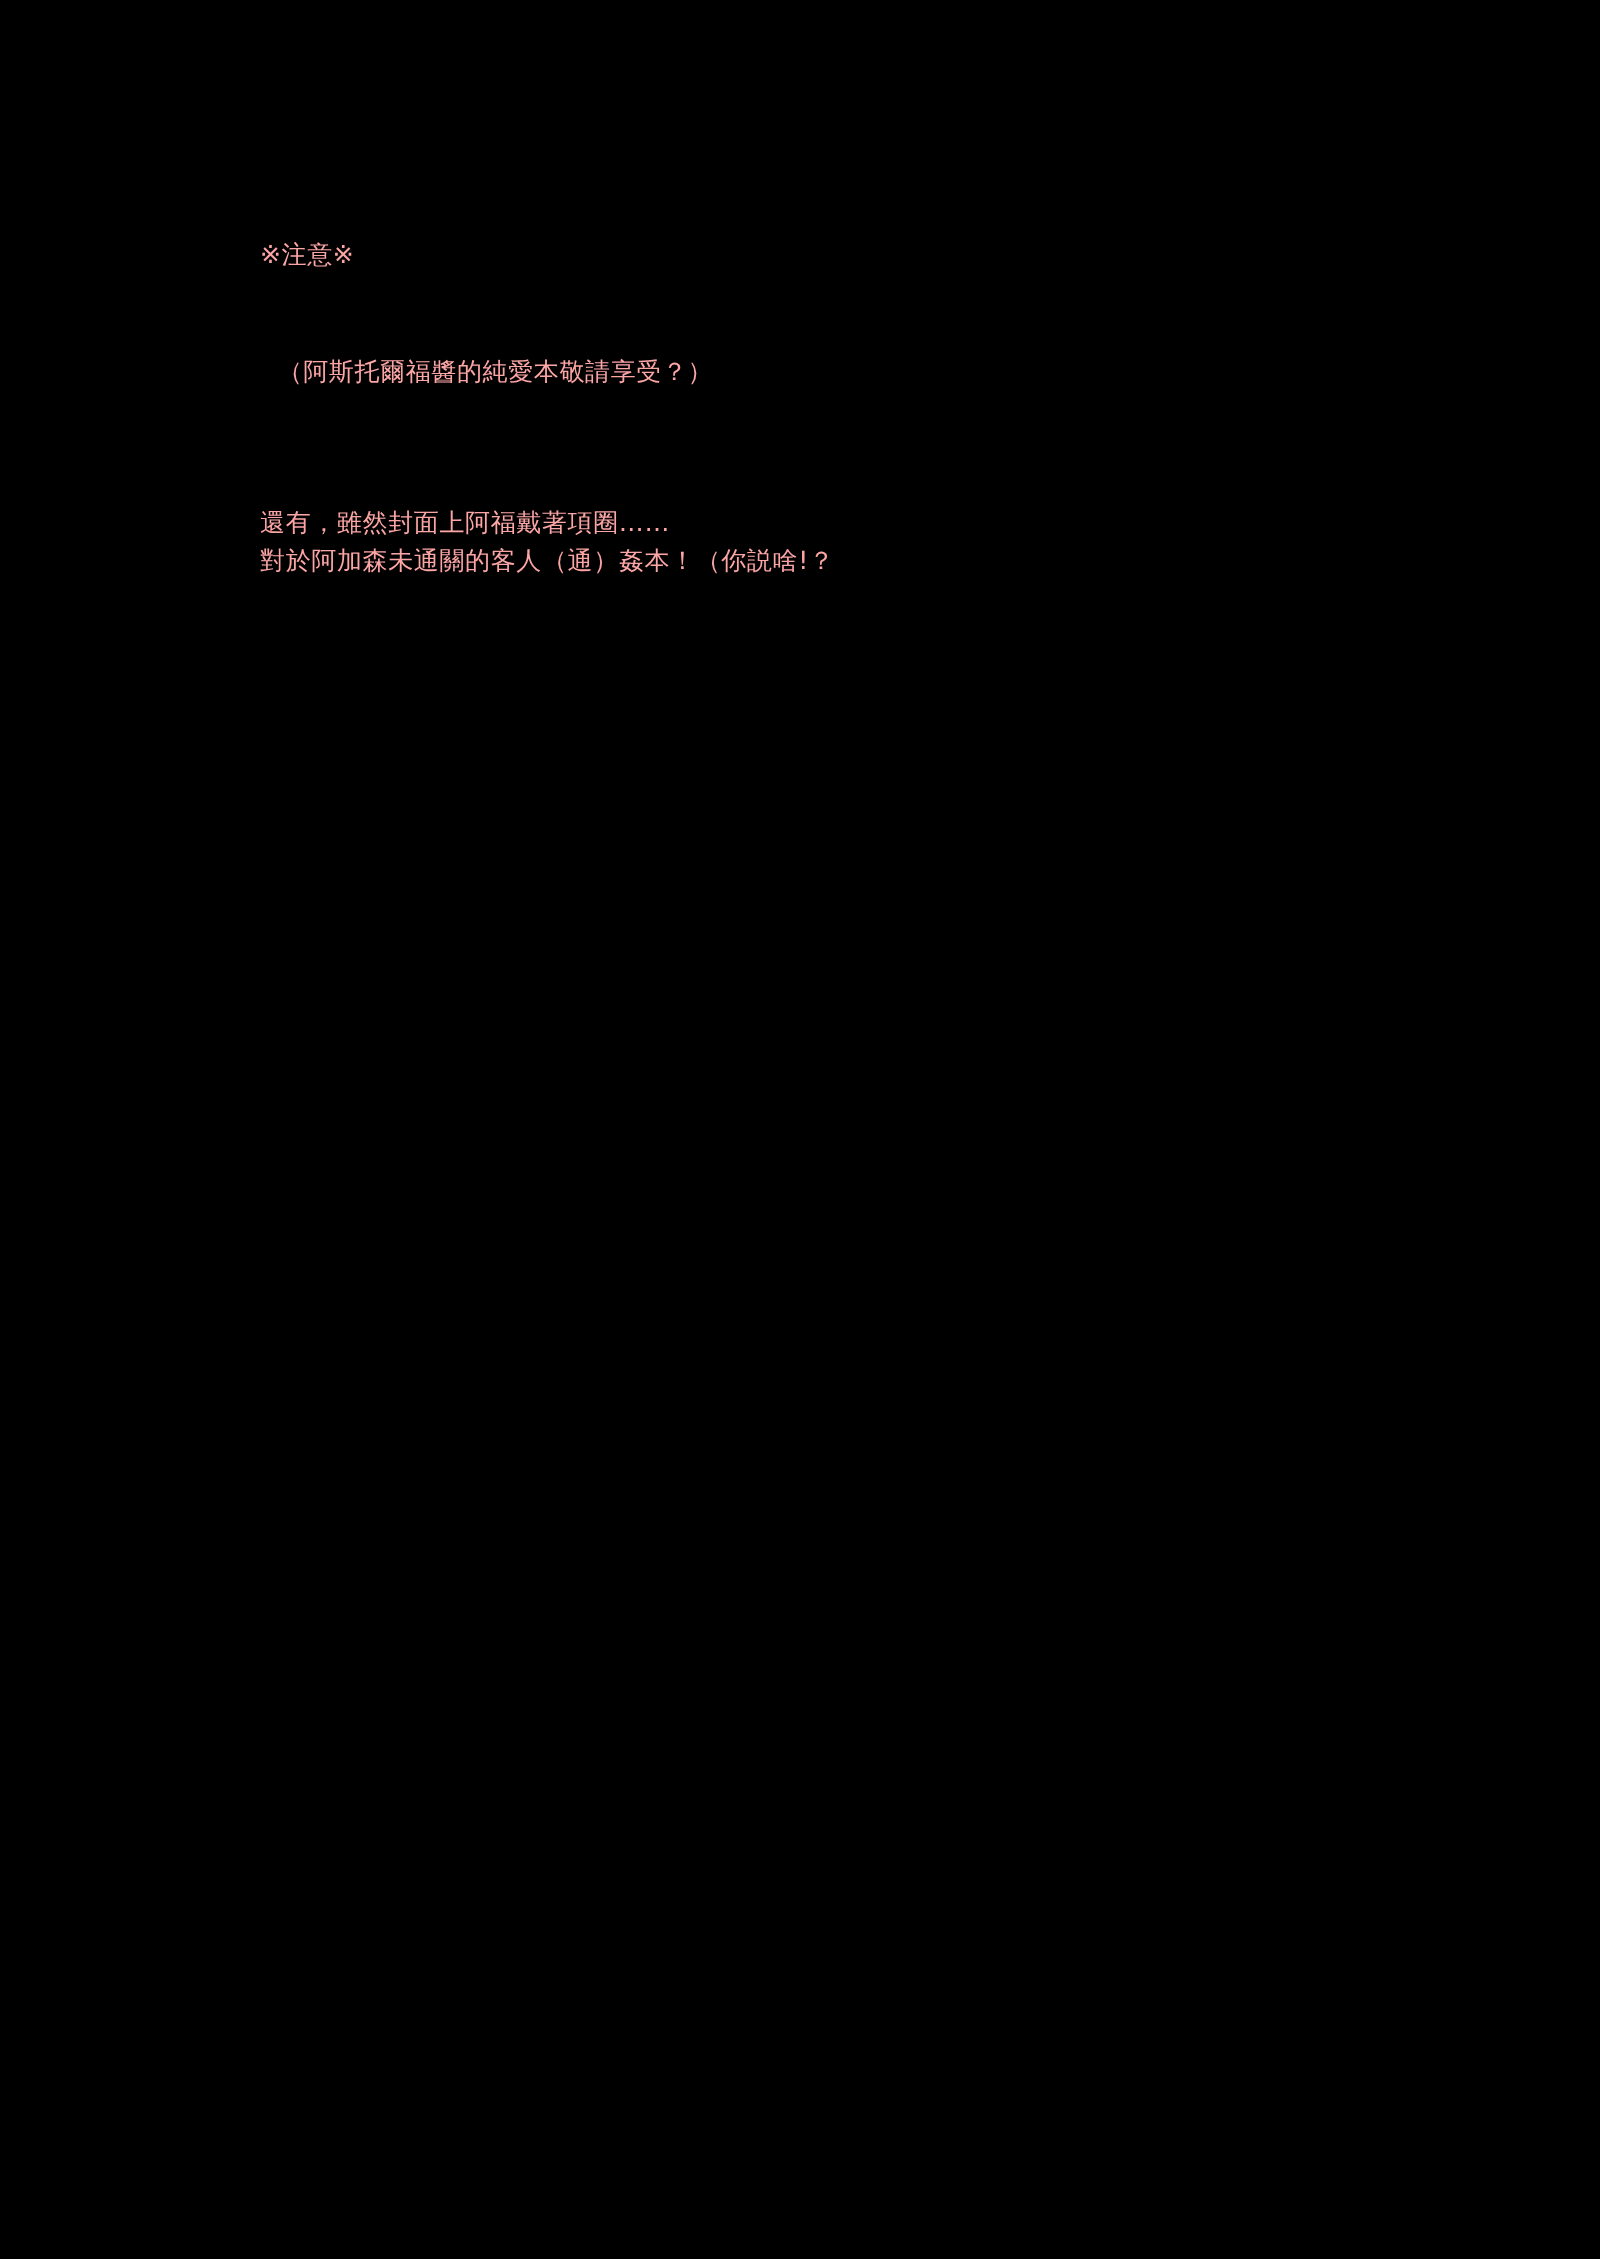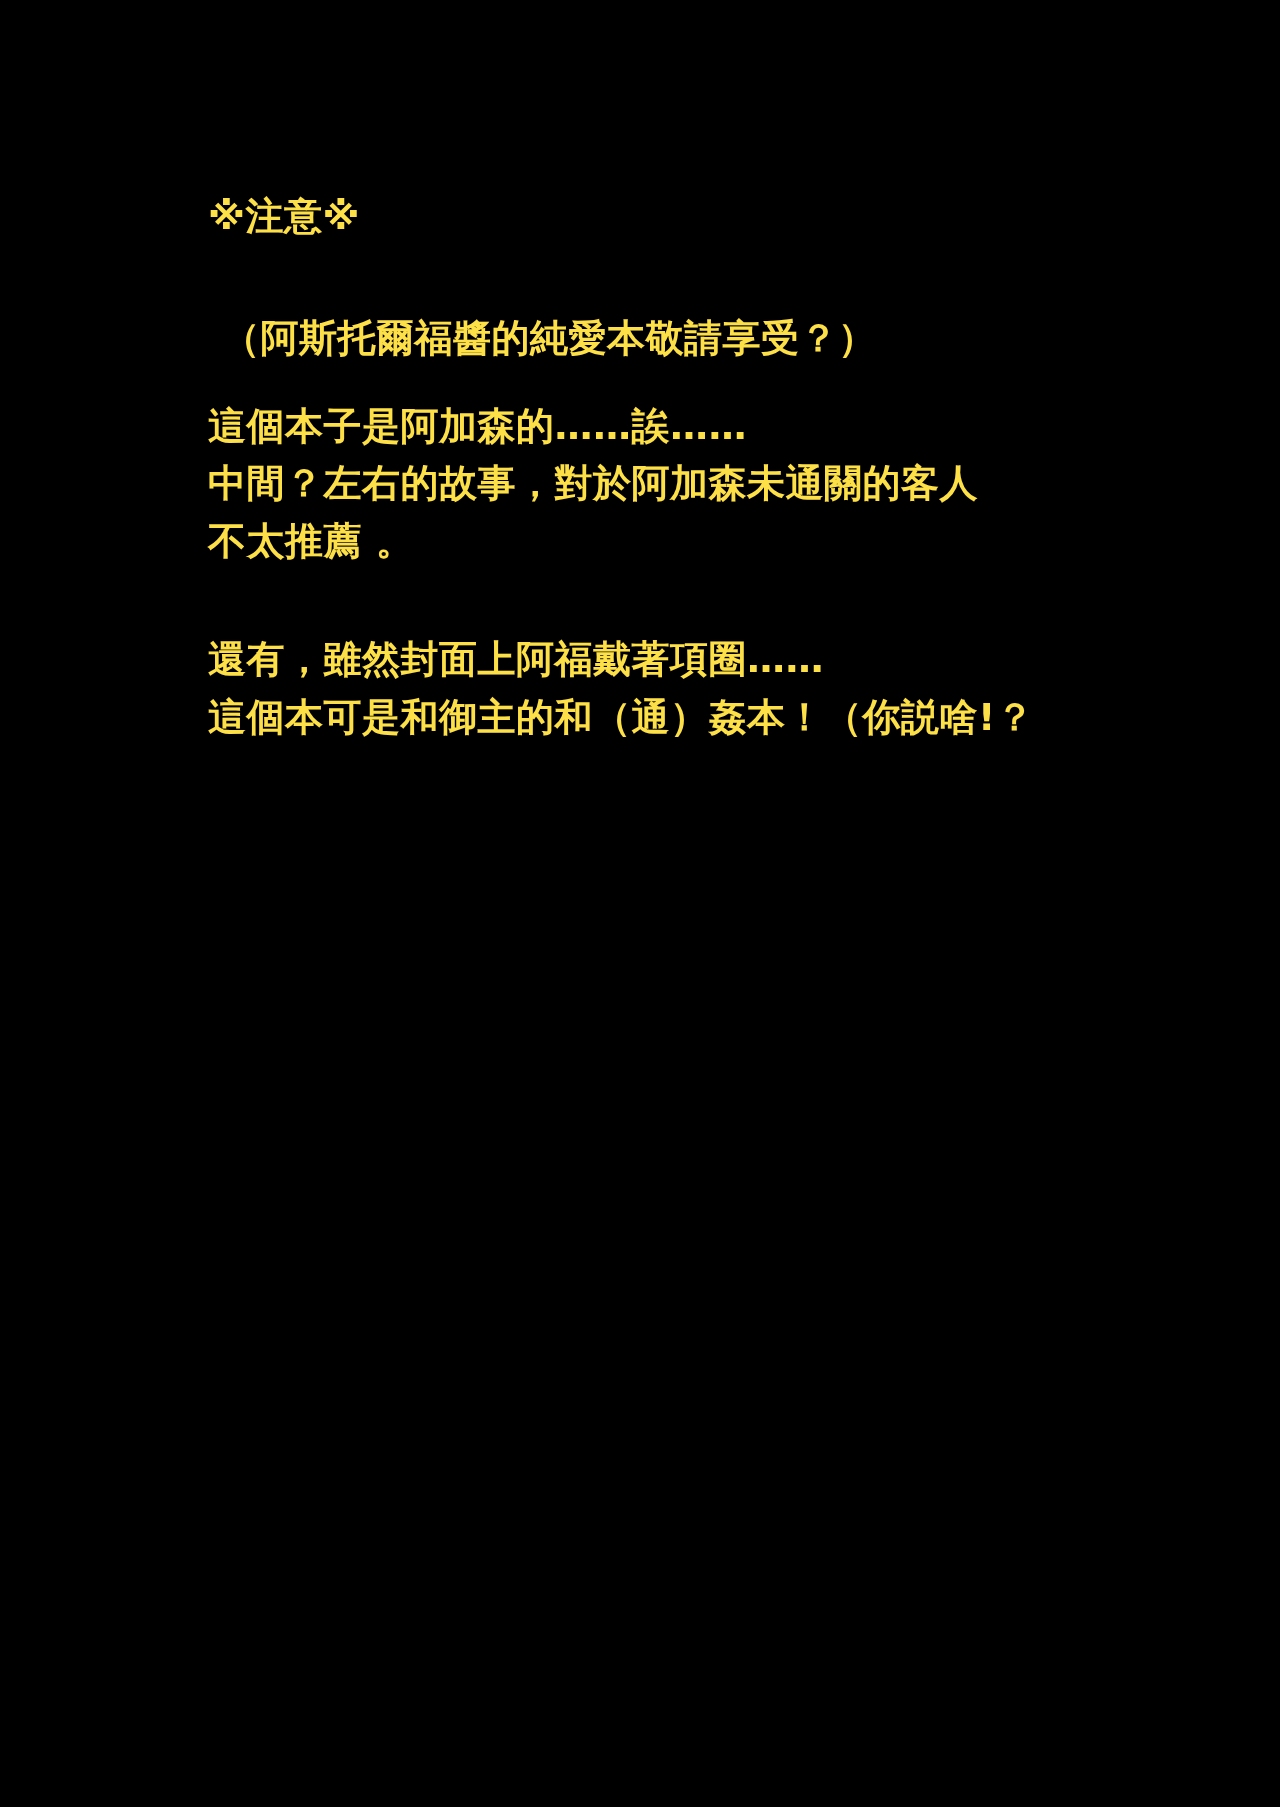"※注意※" .para { color: #fde047 -> #fca5a5; font-size: 38px -> 20px; font-weight: bold -> none }
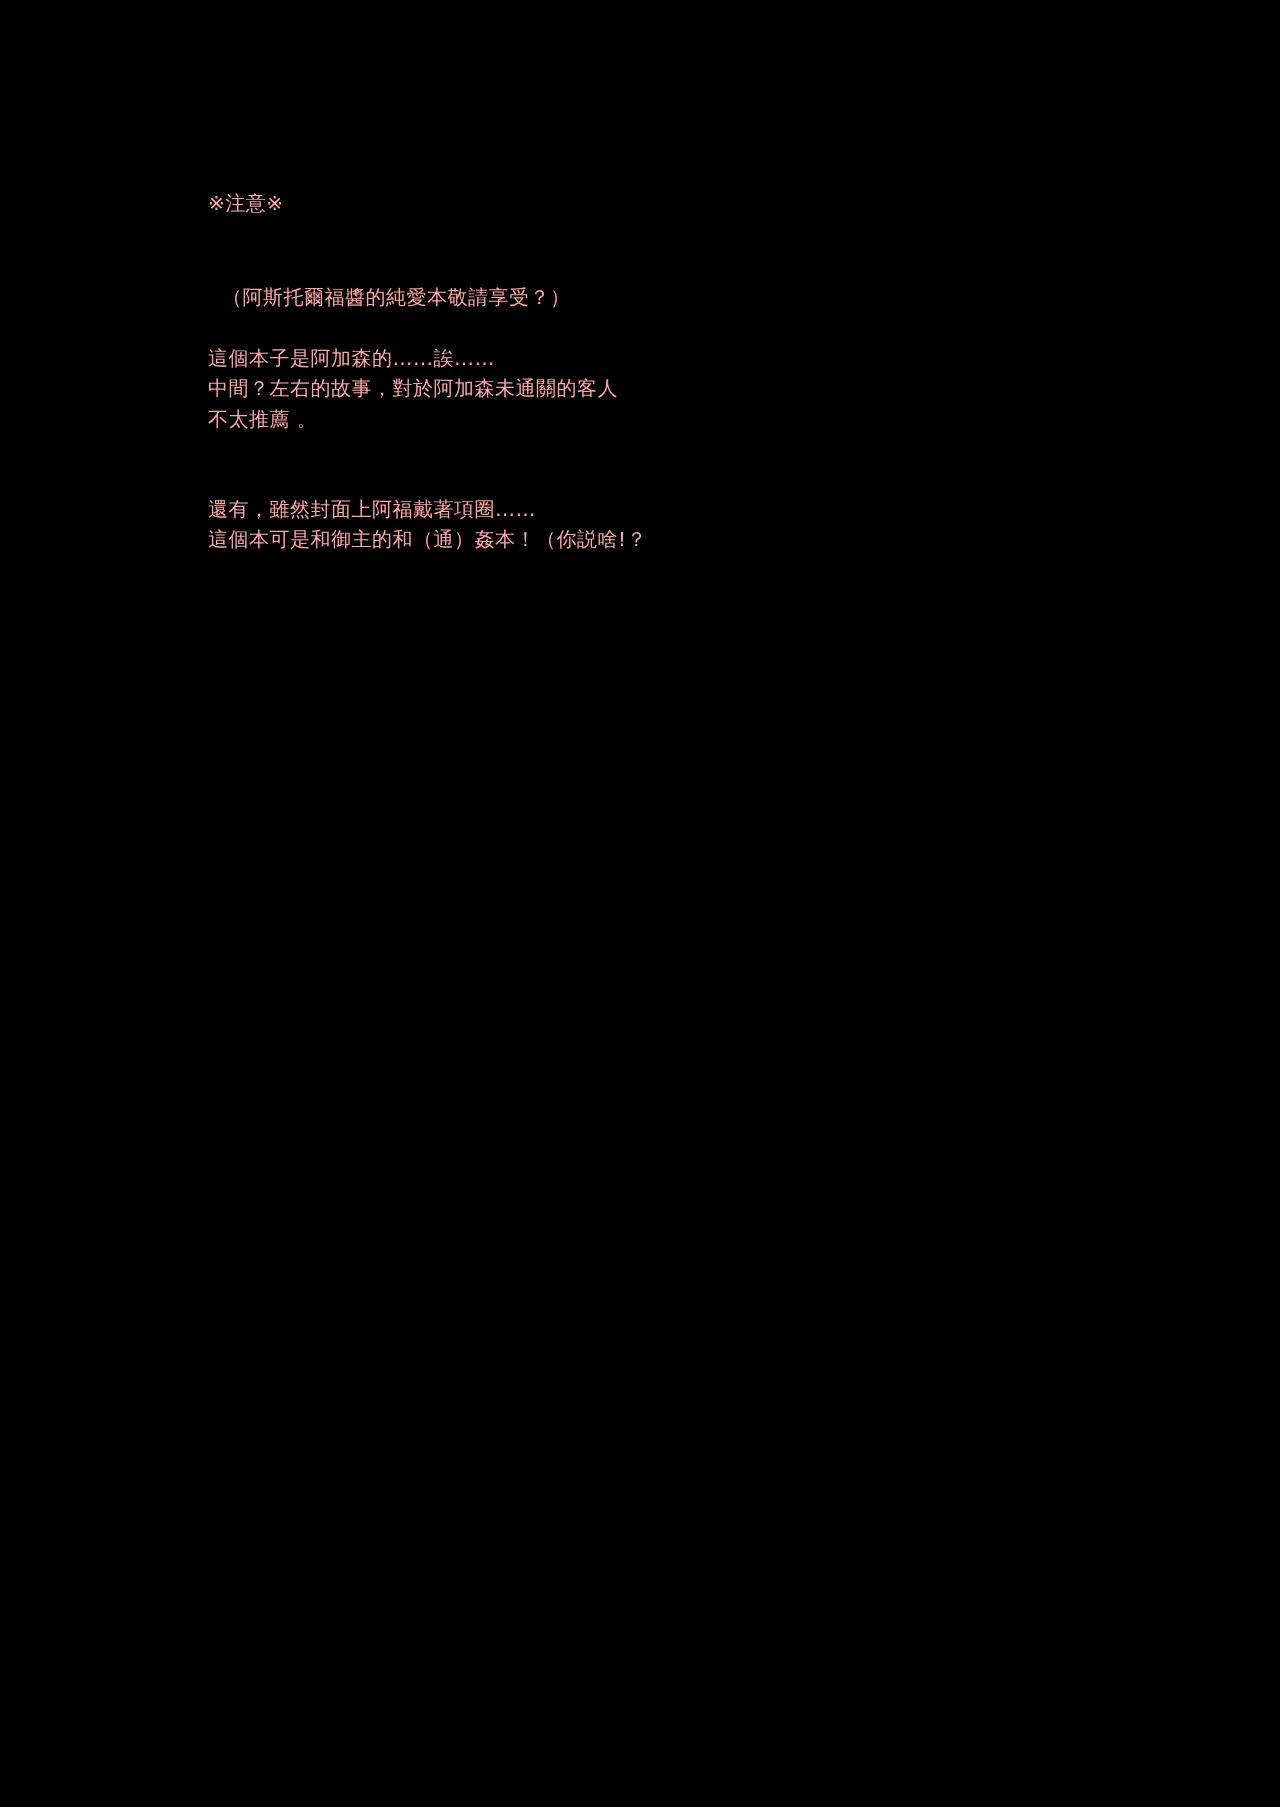"這個本子是阿加森的……誒……" p.para { html: <p>這個本子是阿加森的……誒…… 中間？左右的故事，對於阿加森未通關的客人 不太推薦 。</p> -> none }
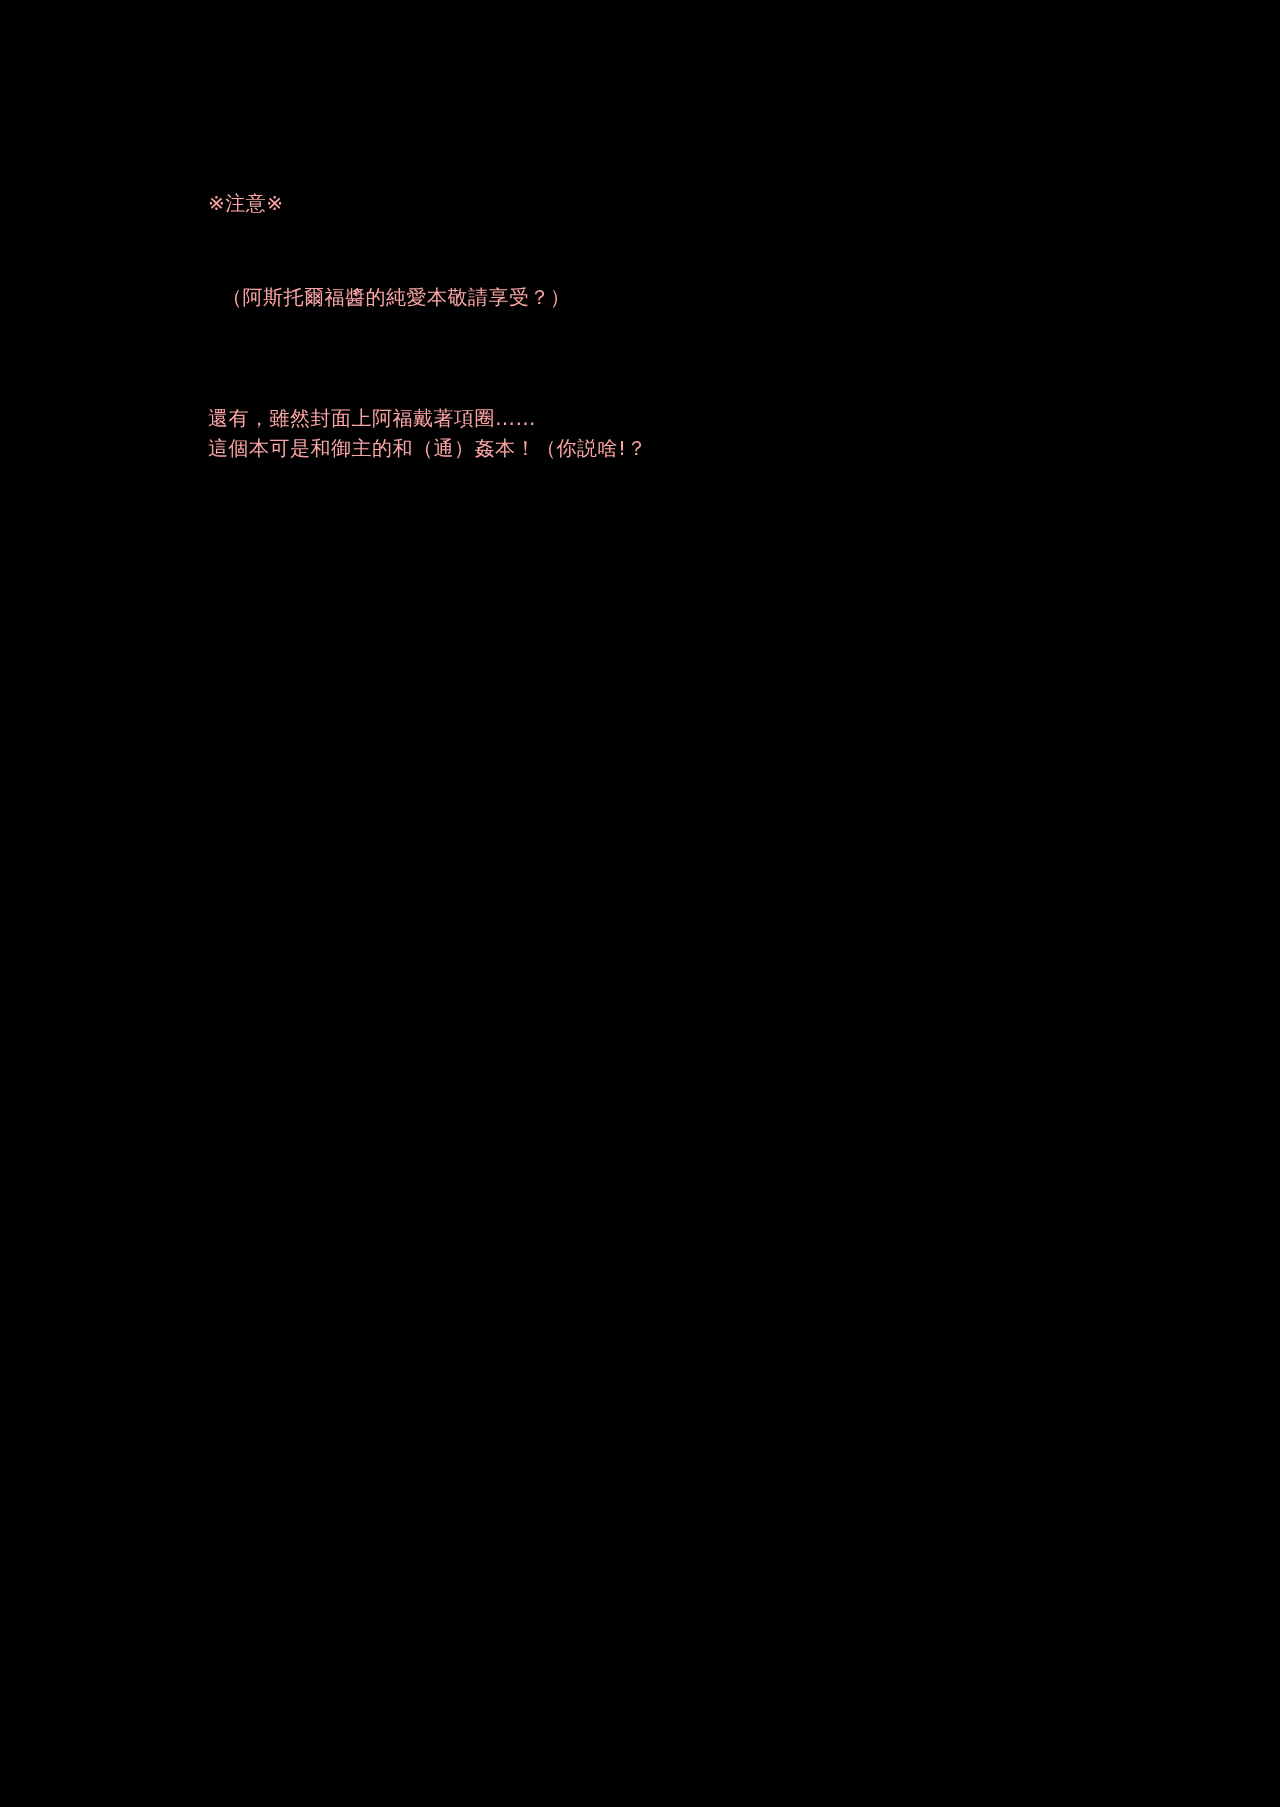"還有，雖然封面上阿福戴著項圈……" p.para { text: 這個本可是和御主的和 -> 對於阿加森未通關的客人 }
